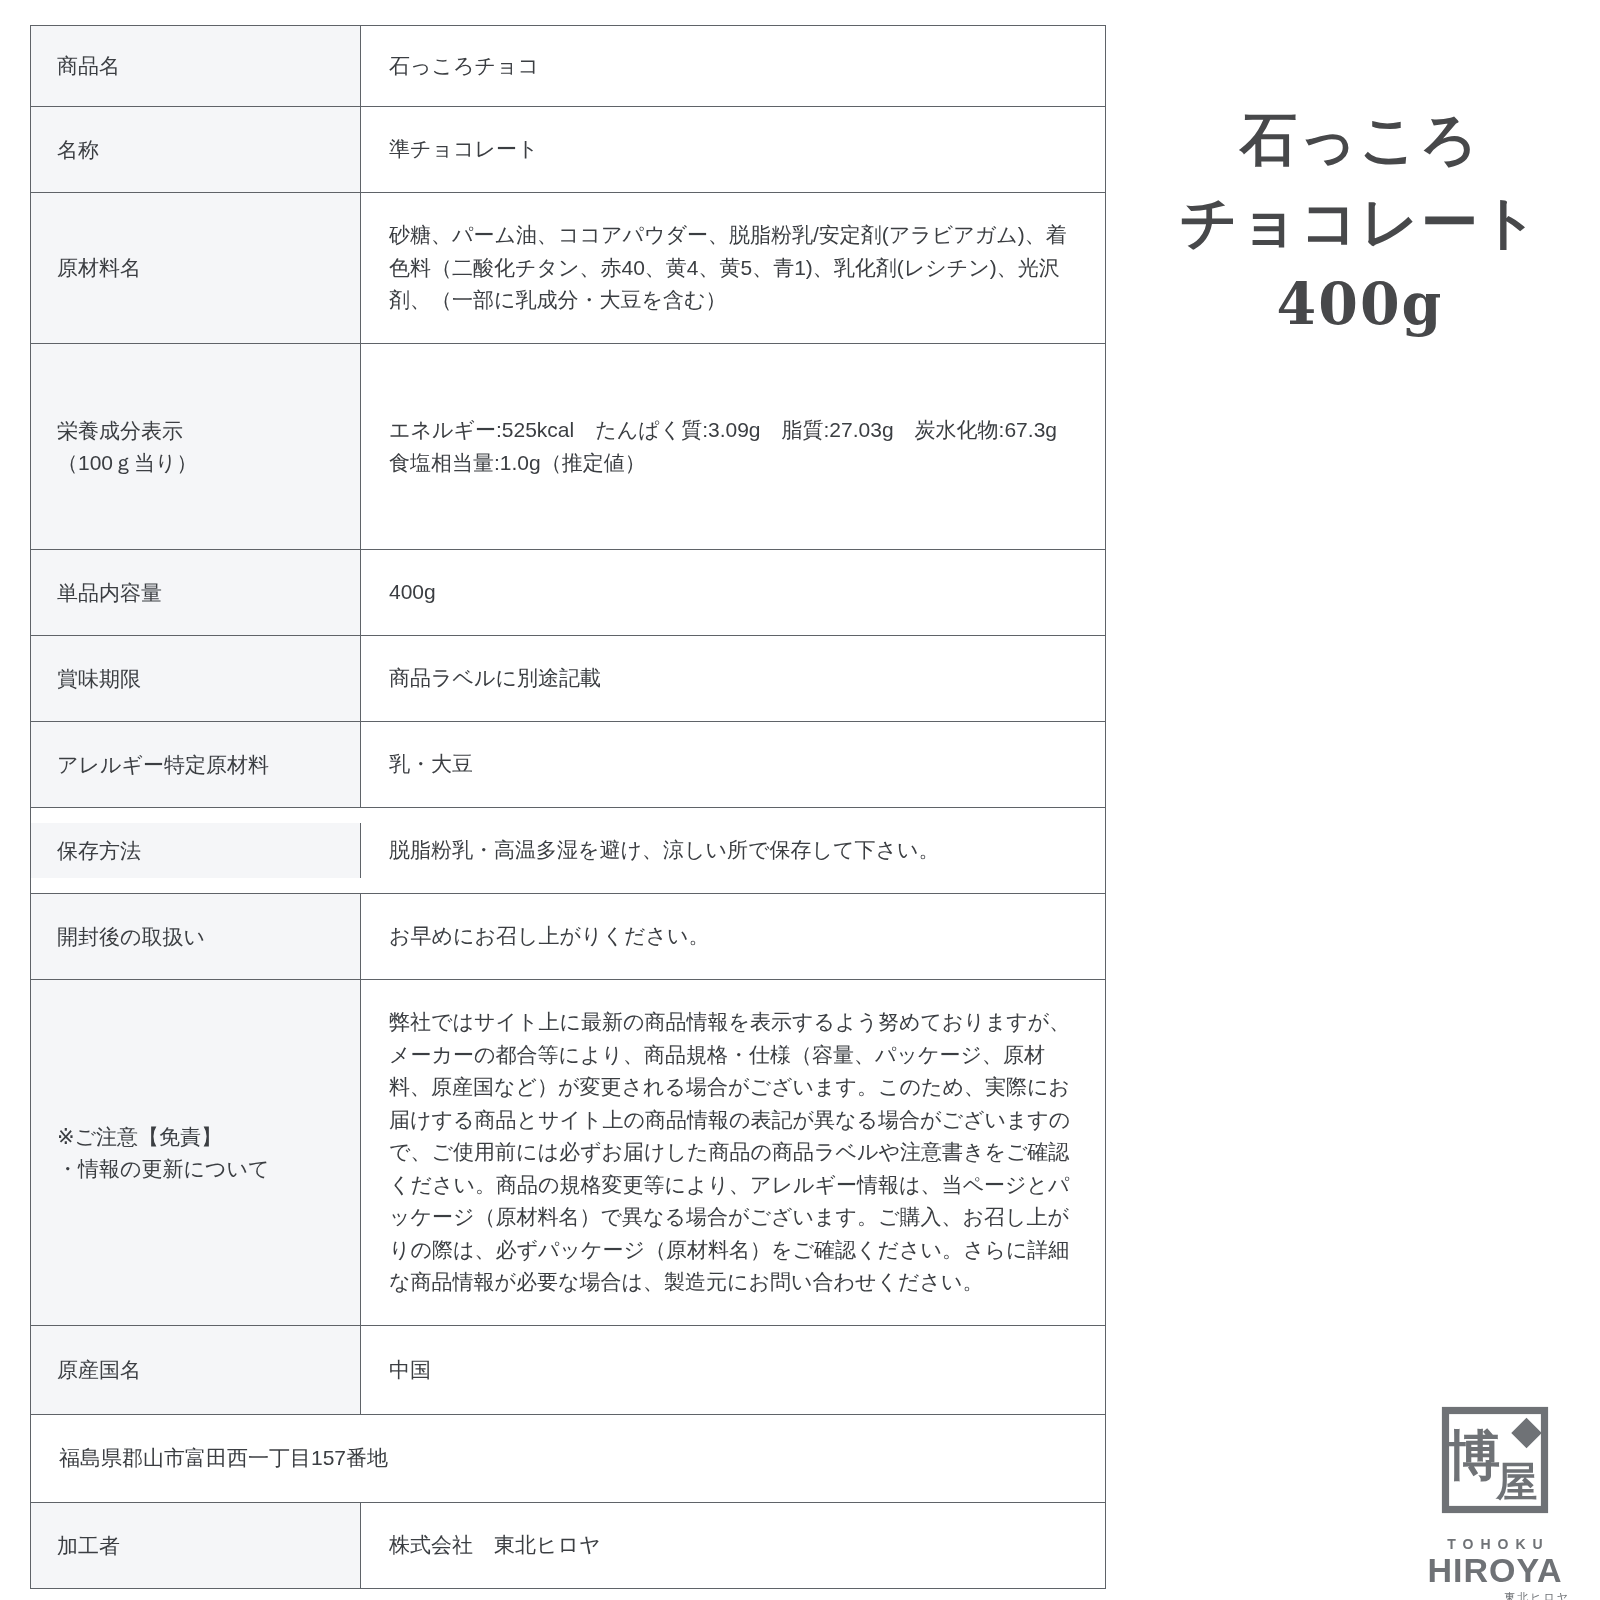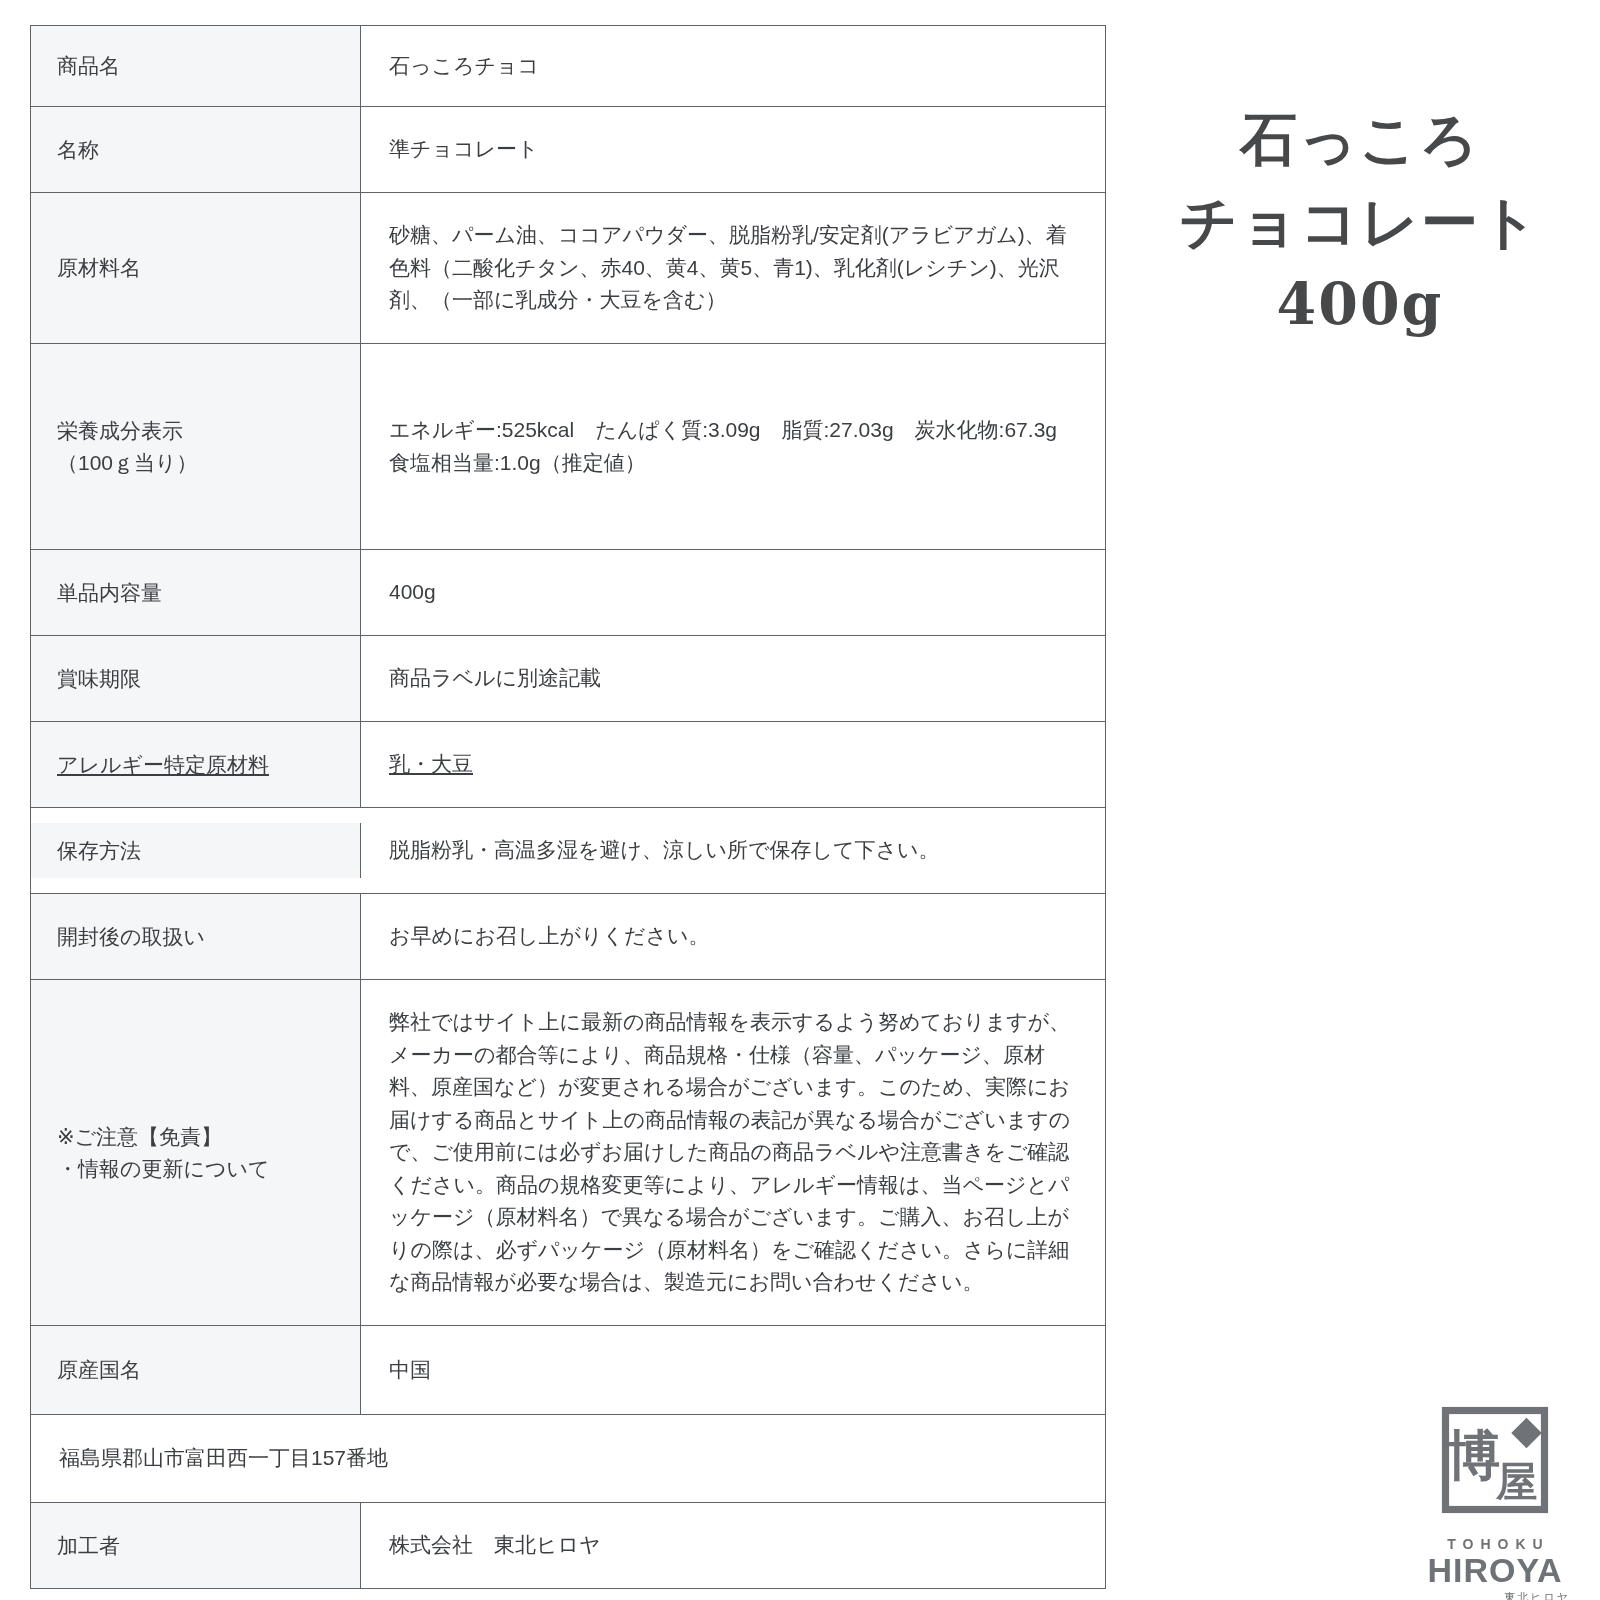"アレルギー特定原材料" .row:nth-child(7) { text-decoration: underline -> none }
